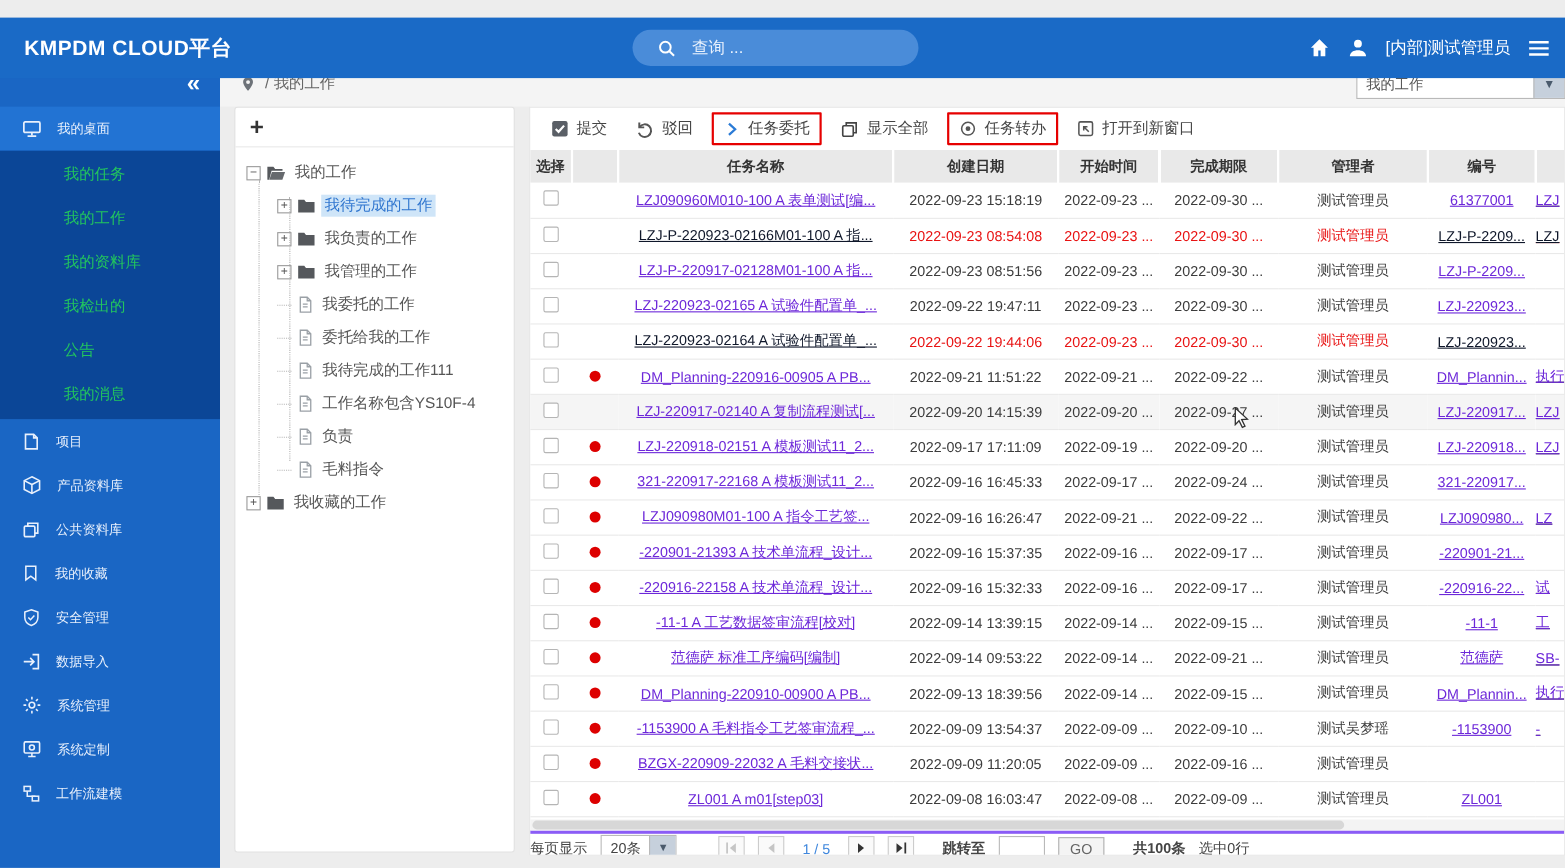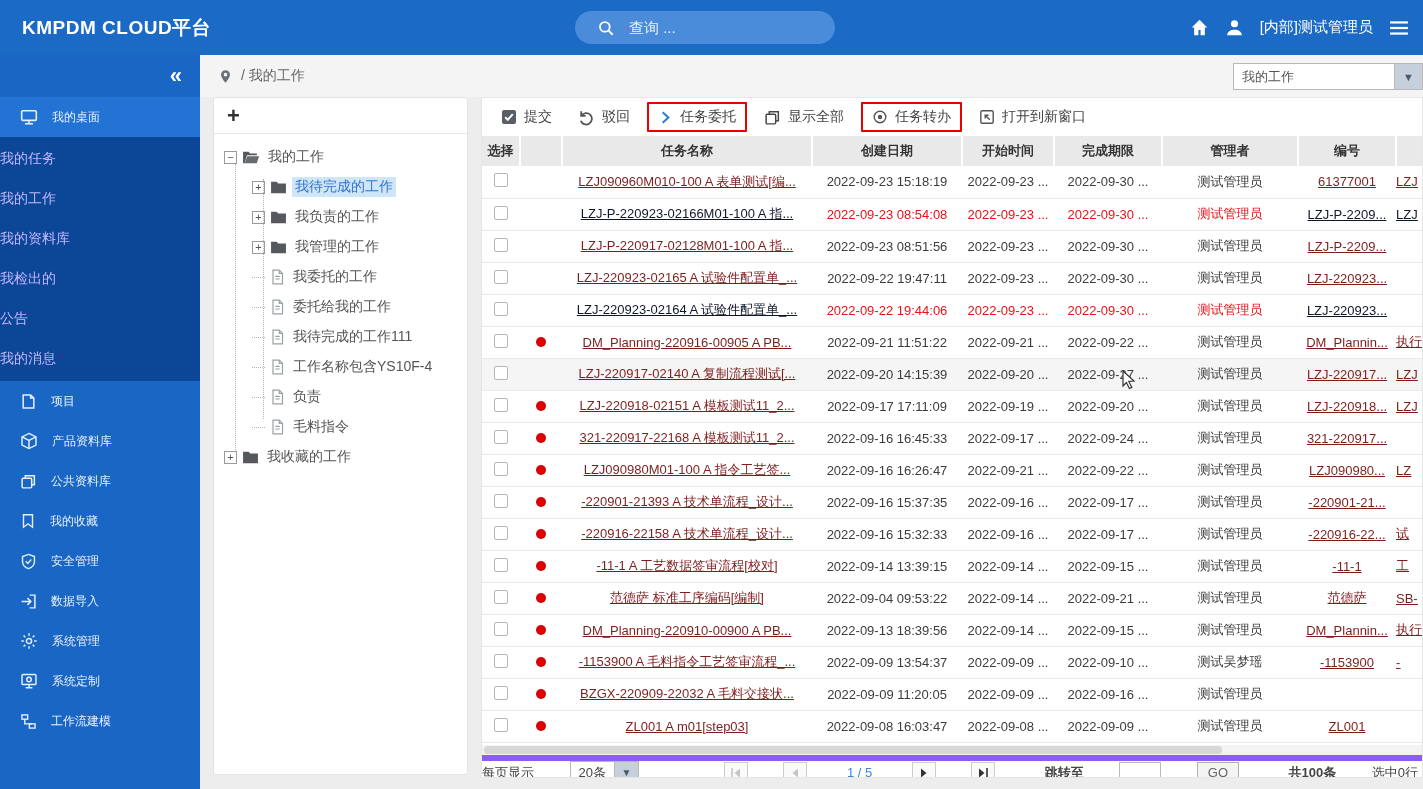"KMPDM CLOUD平台" #topbar { top: 0 -> 16px }
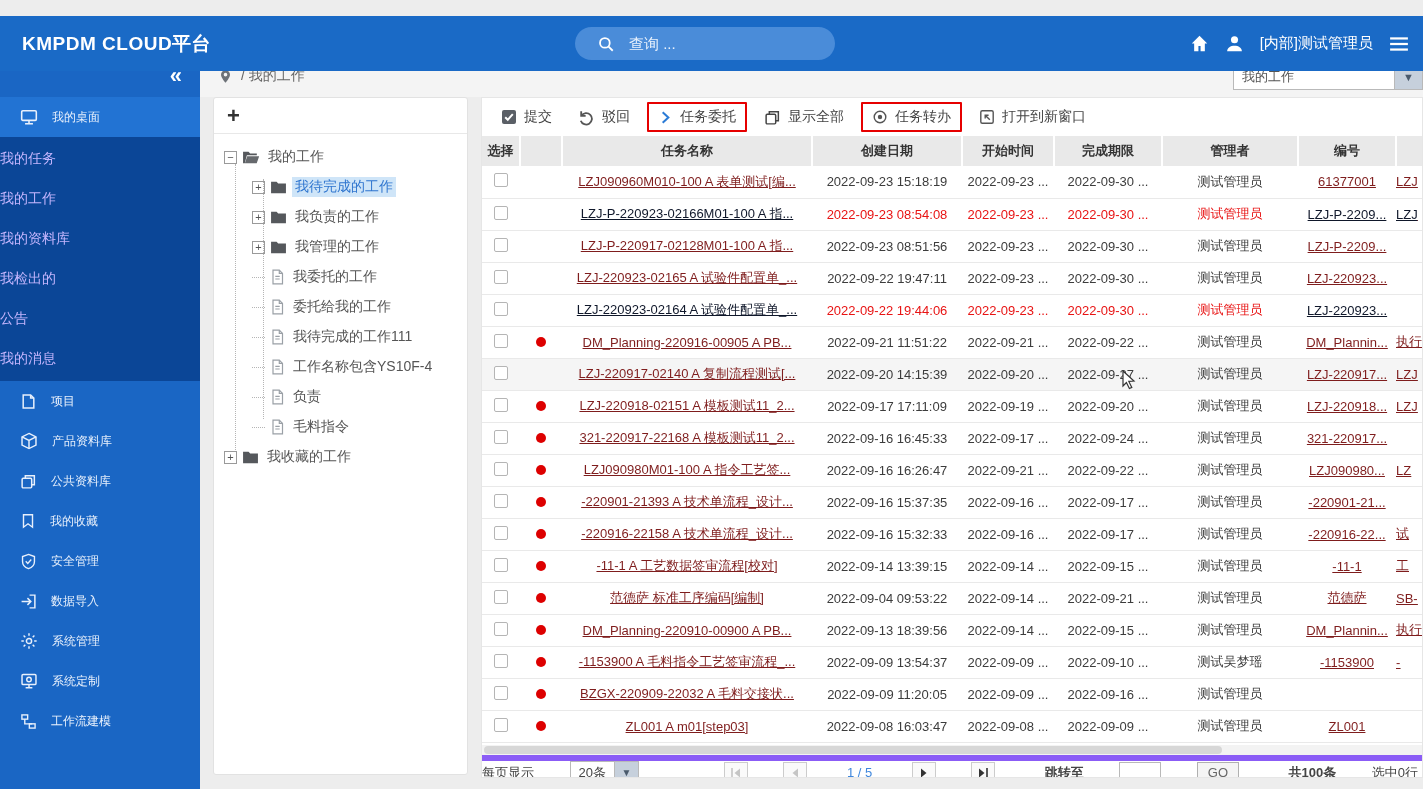"我的任务" .sub-item { color: #c4b5fd -> #22c55e; padding-left: none -> 58px }
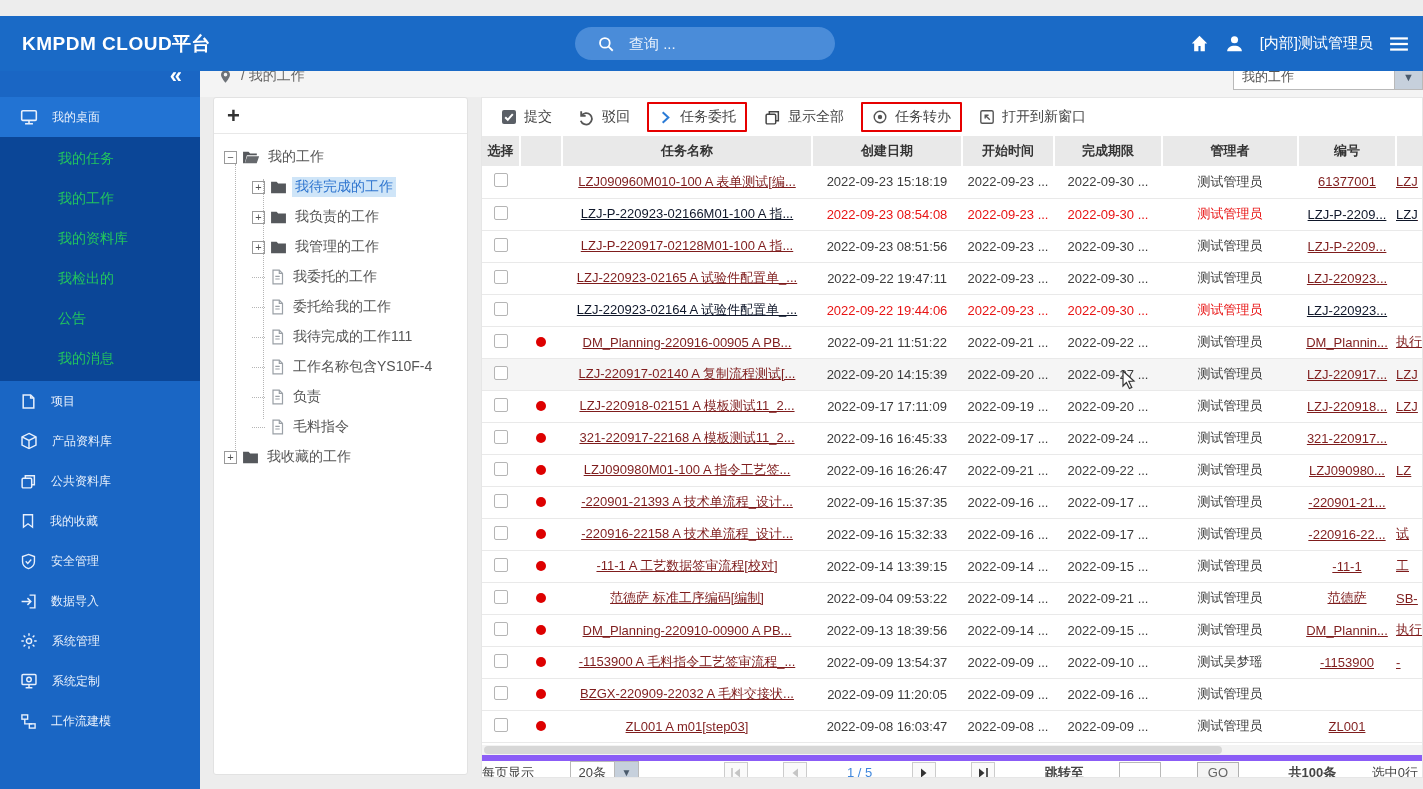"LZJ090960M010-100 A 表单测试[编..." .link { color: #7f1d1d -> #6d28d9 }
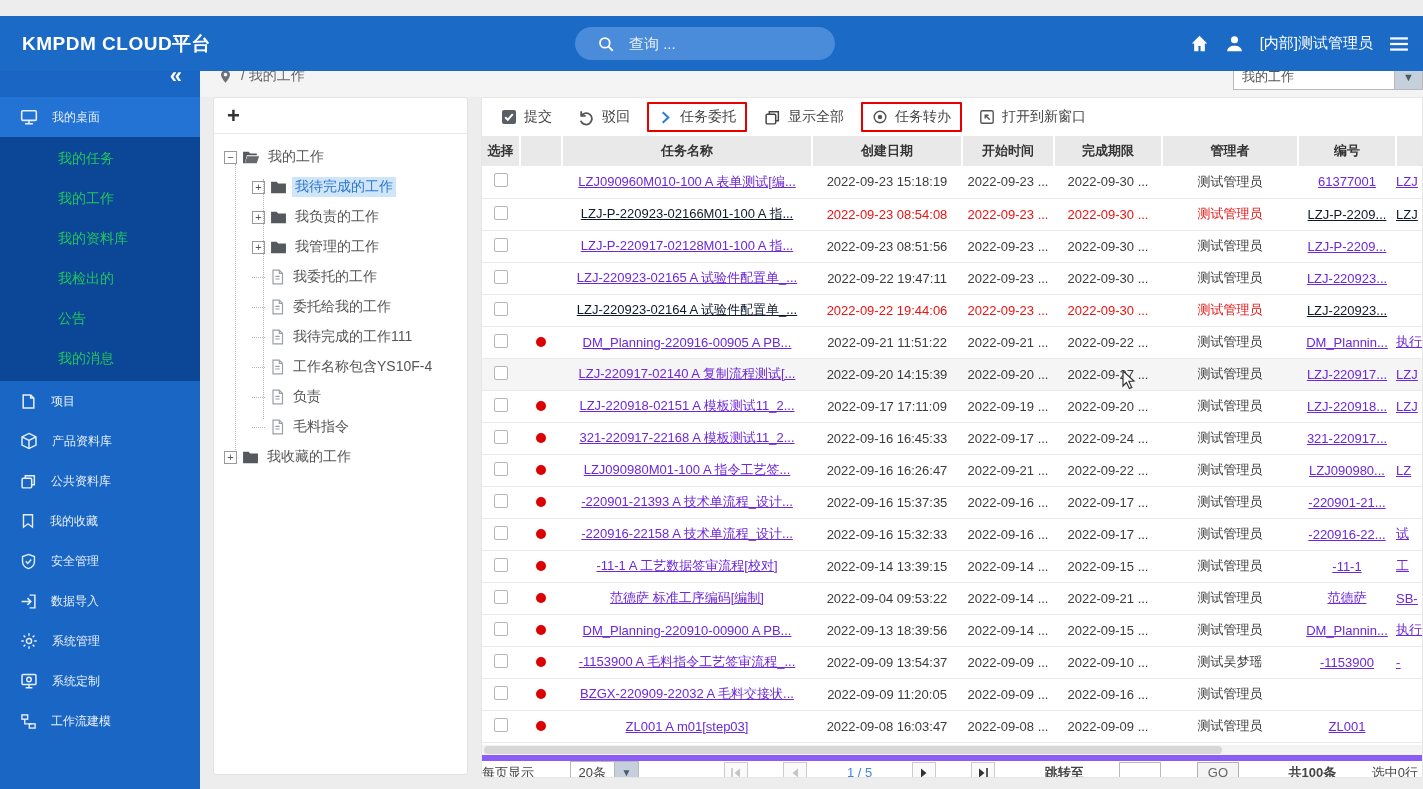"2022-09-04 09:53:22" td { text: 2022-09-04 -> 2022-09-14 }
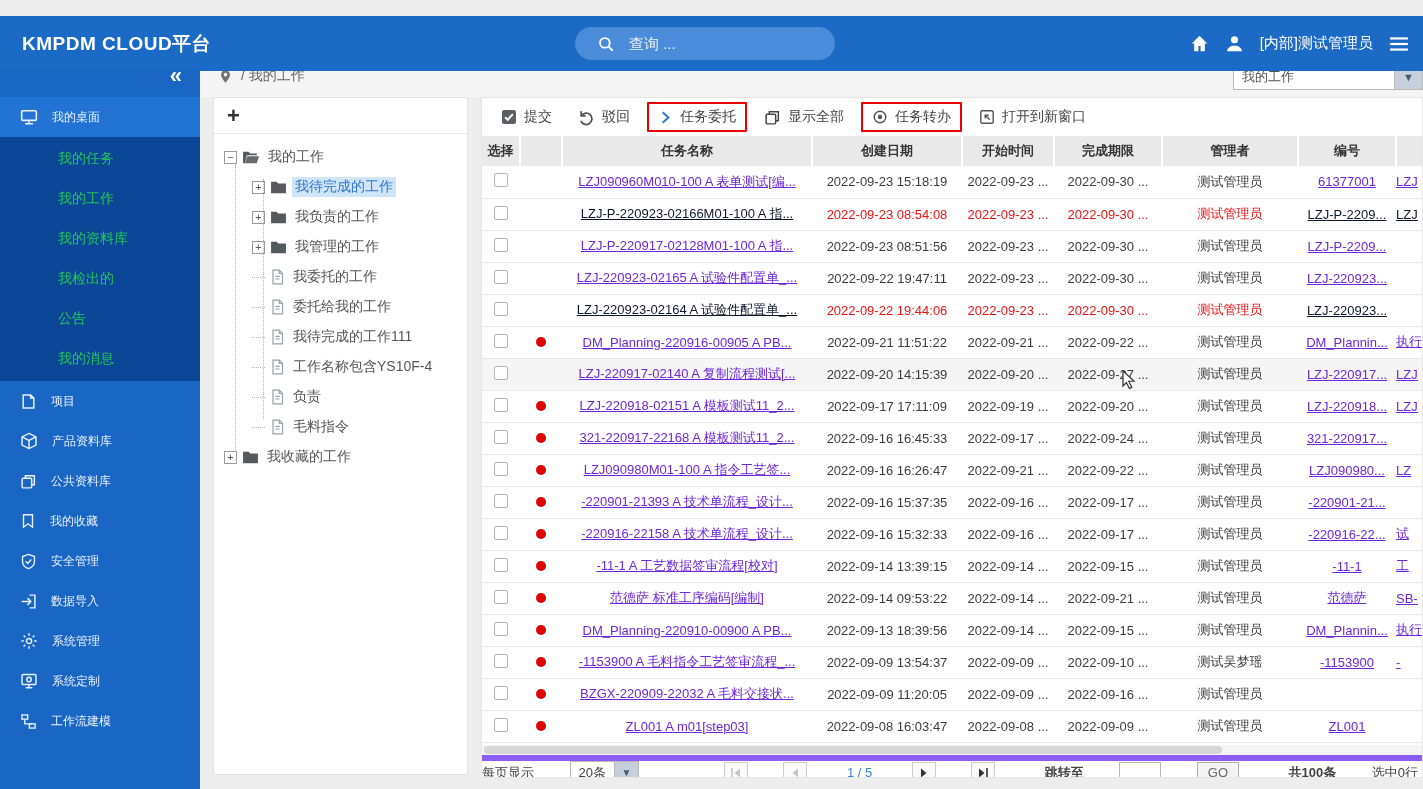"每页显示" #pager { border-top: 6px solid #8b5cf6 -> 3px solid #8b5cf6; justify-content: space-between -> flex-start }
